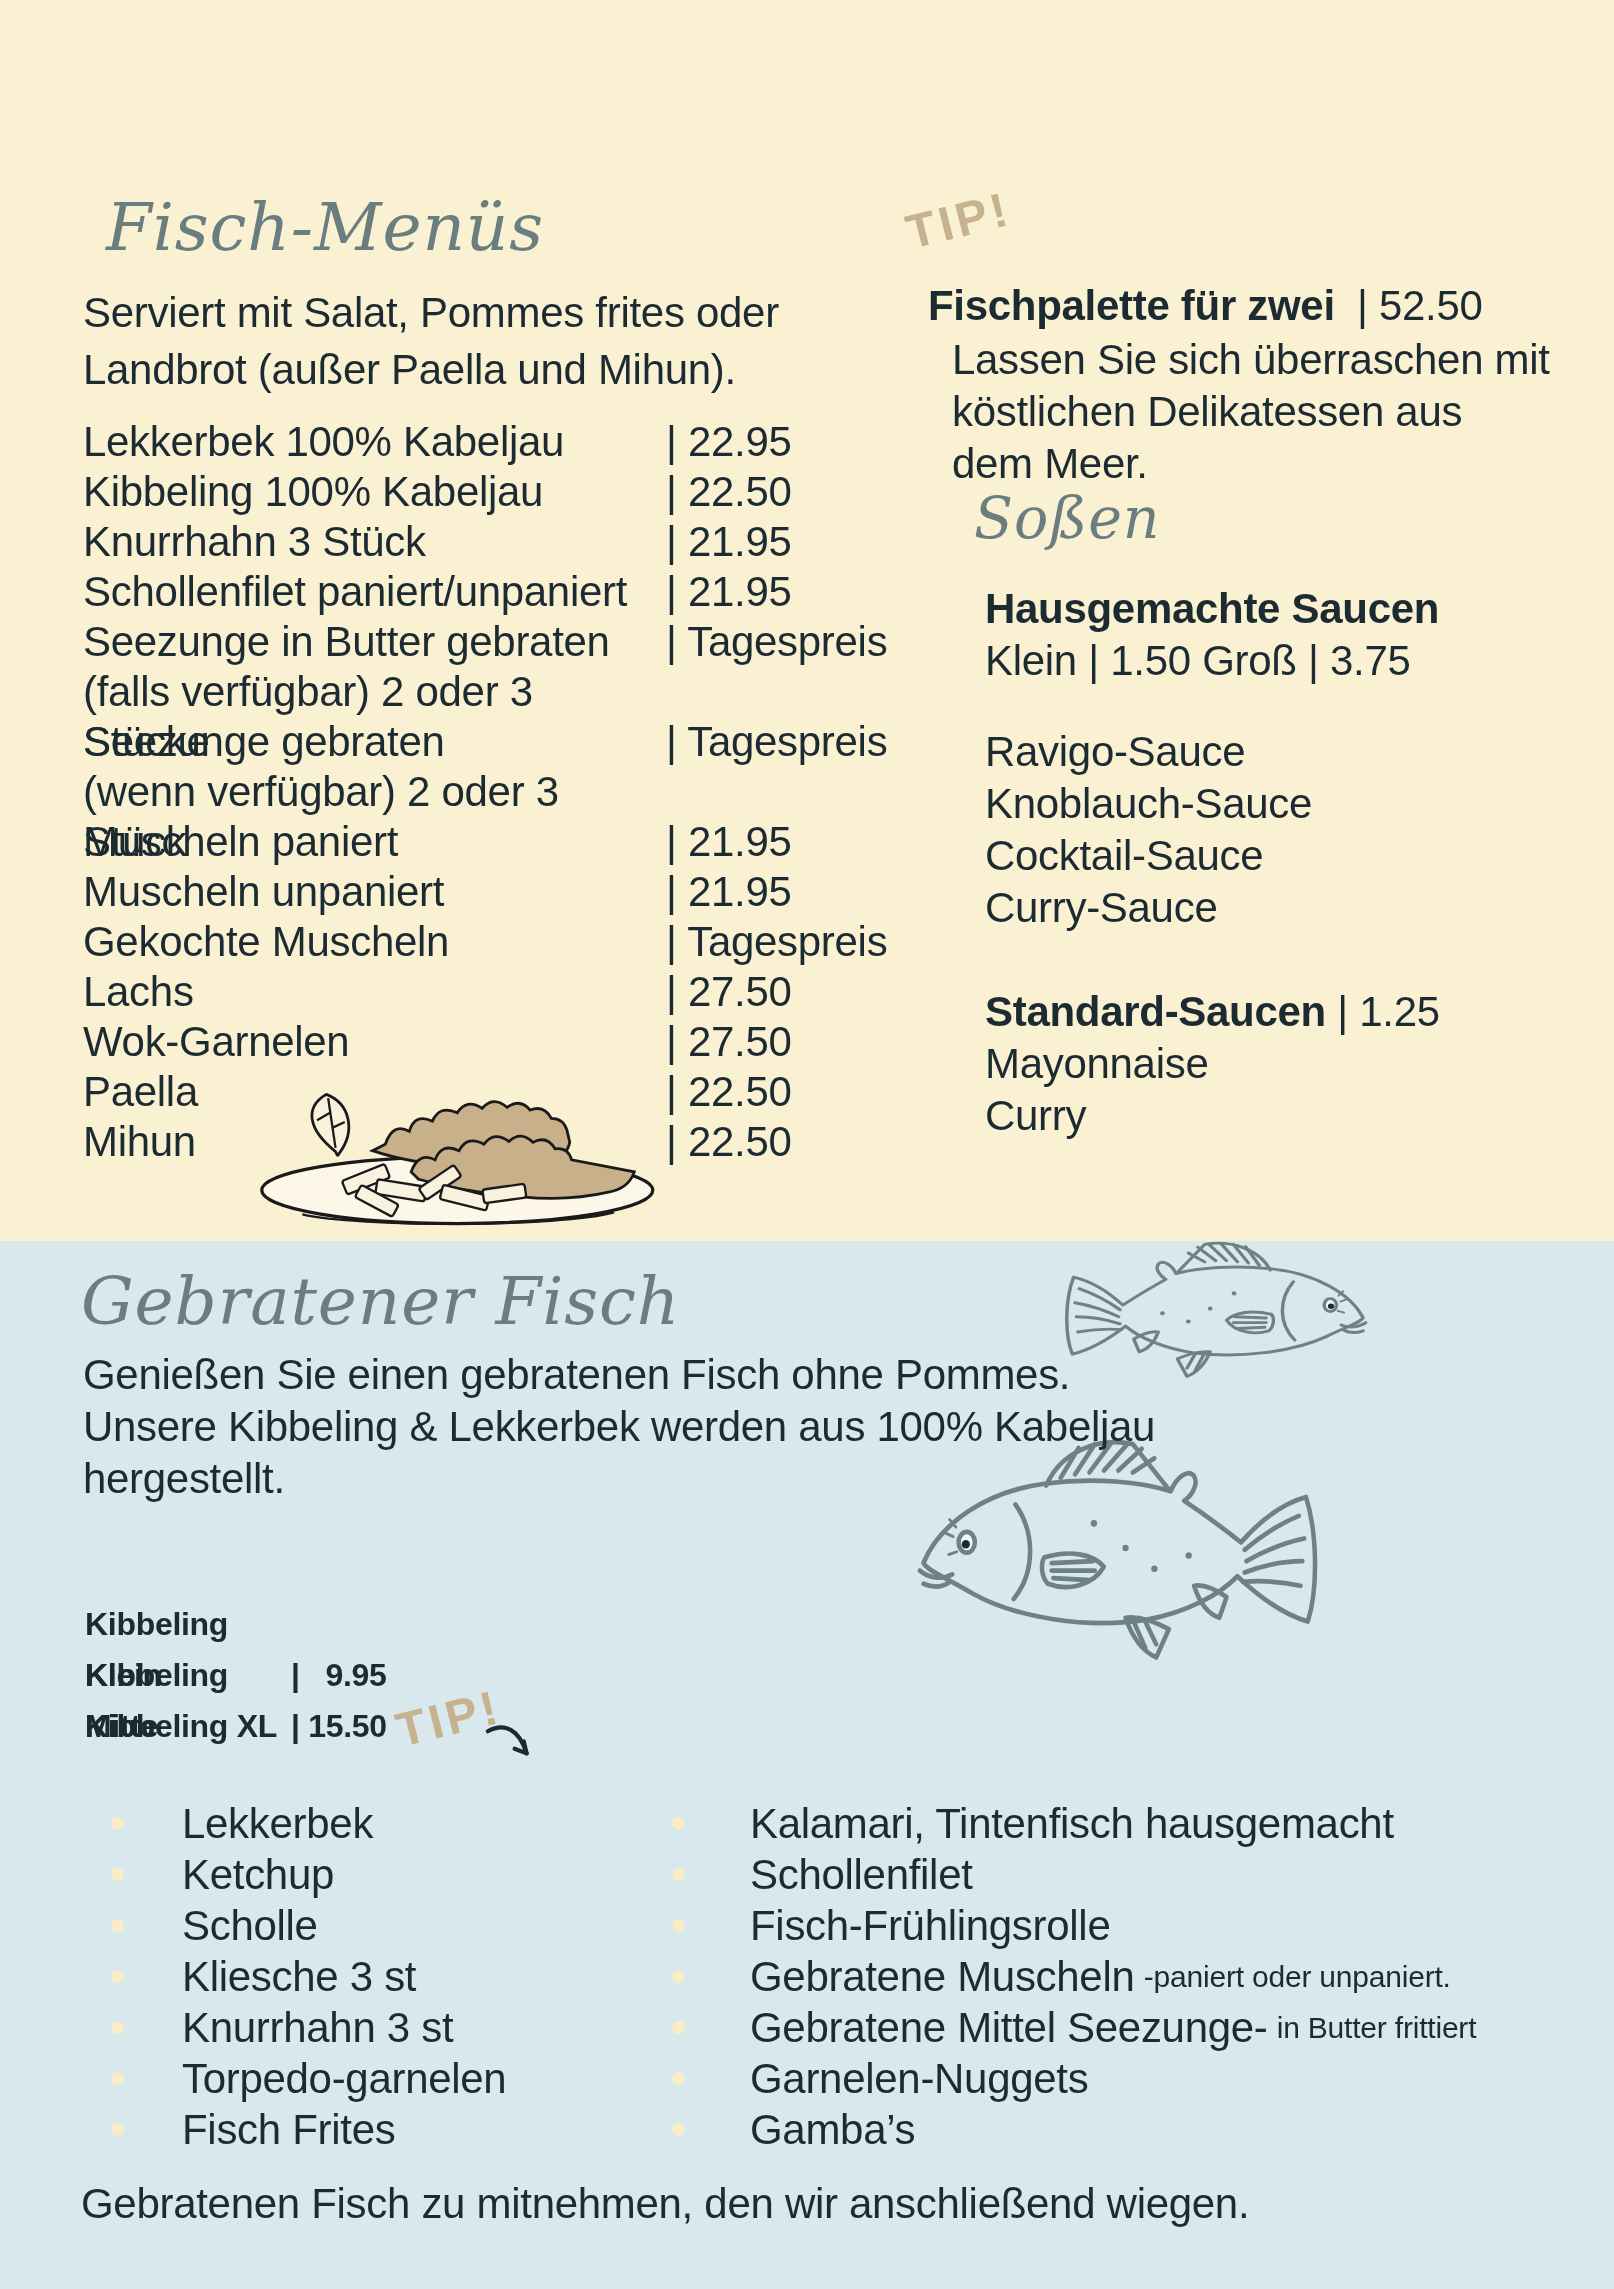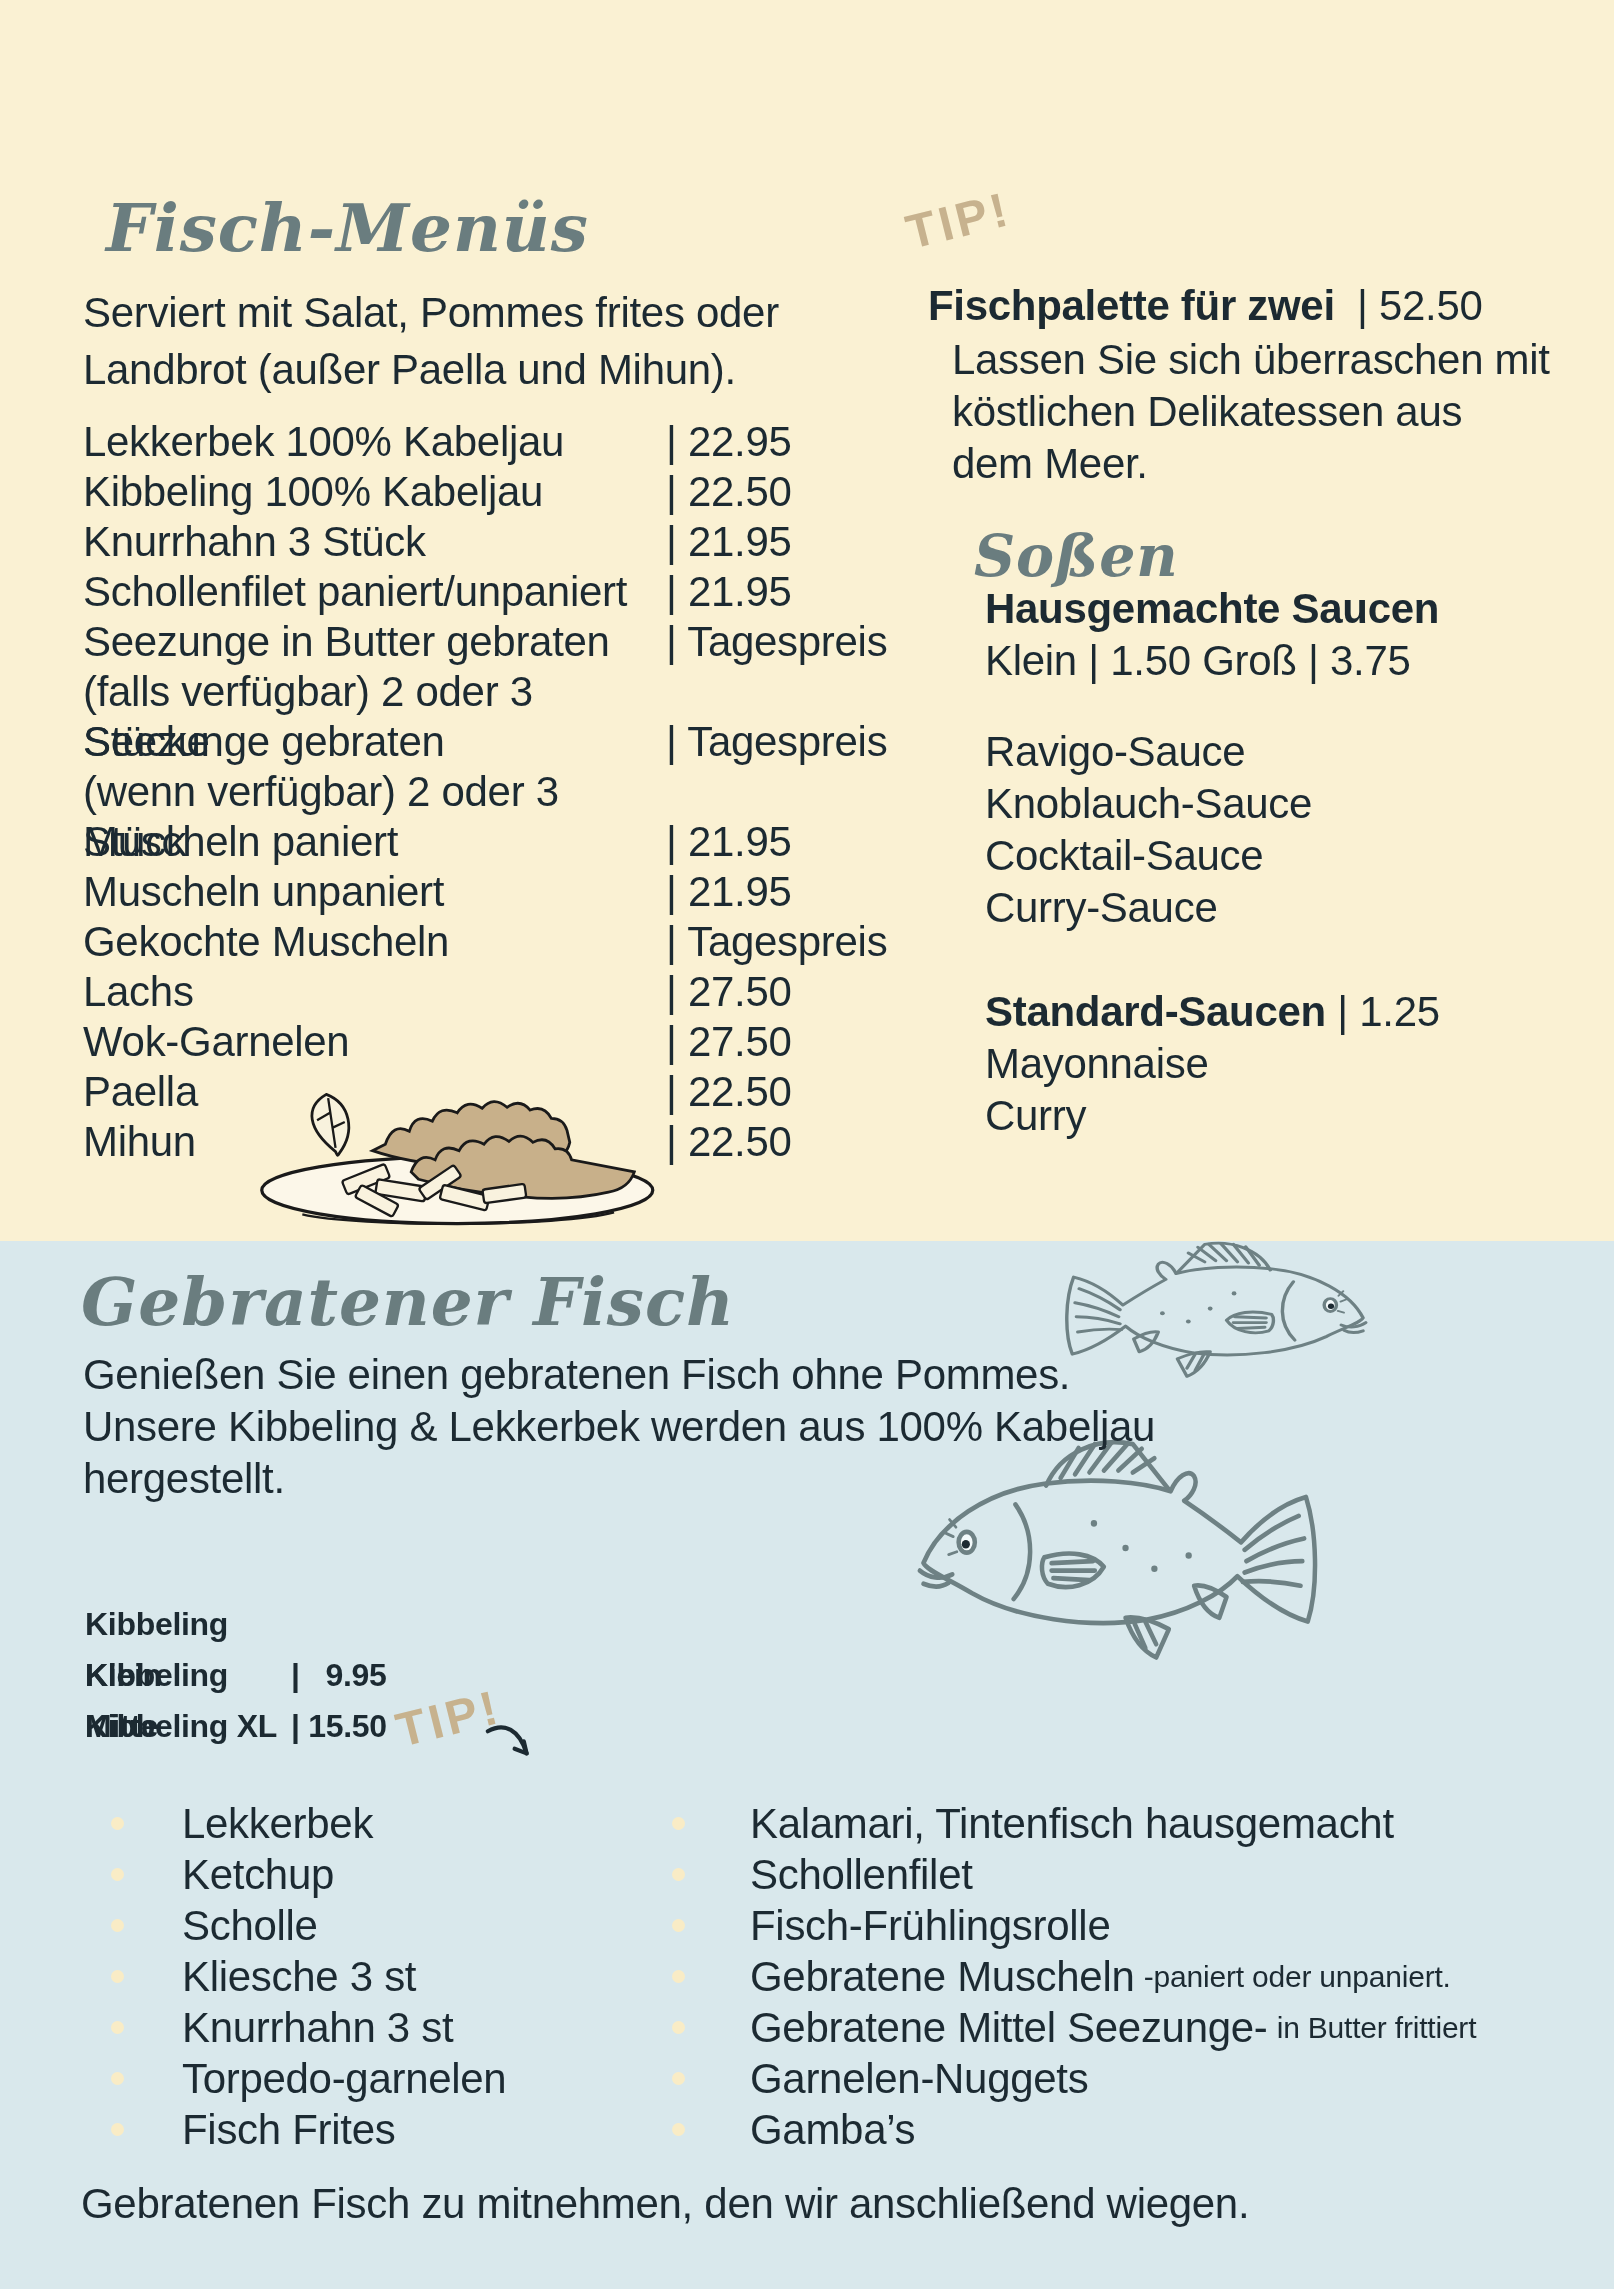"Fisch-Menüs" .script { font-weight: bold -> normal }
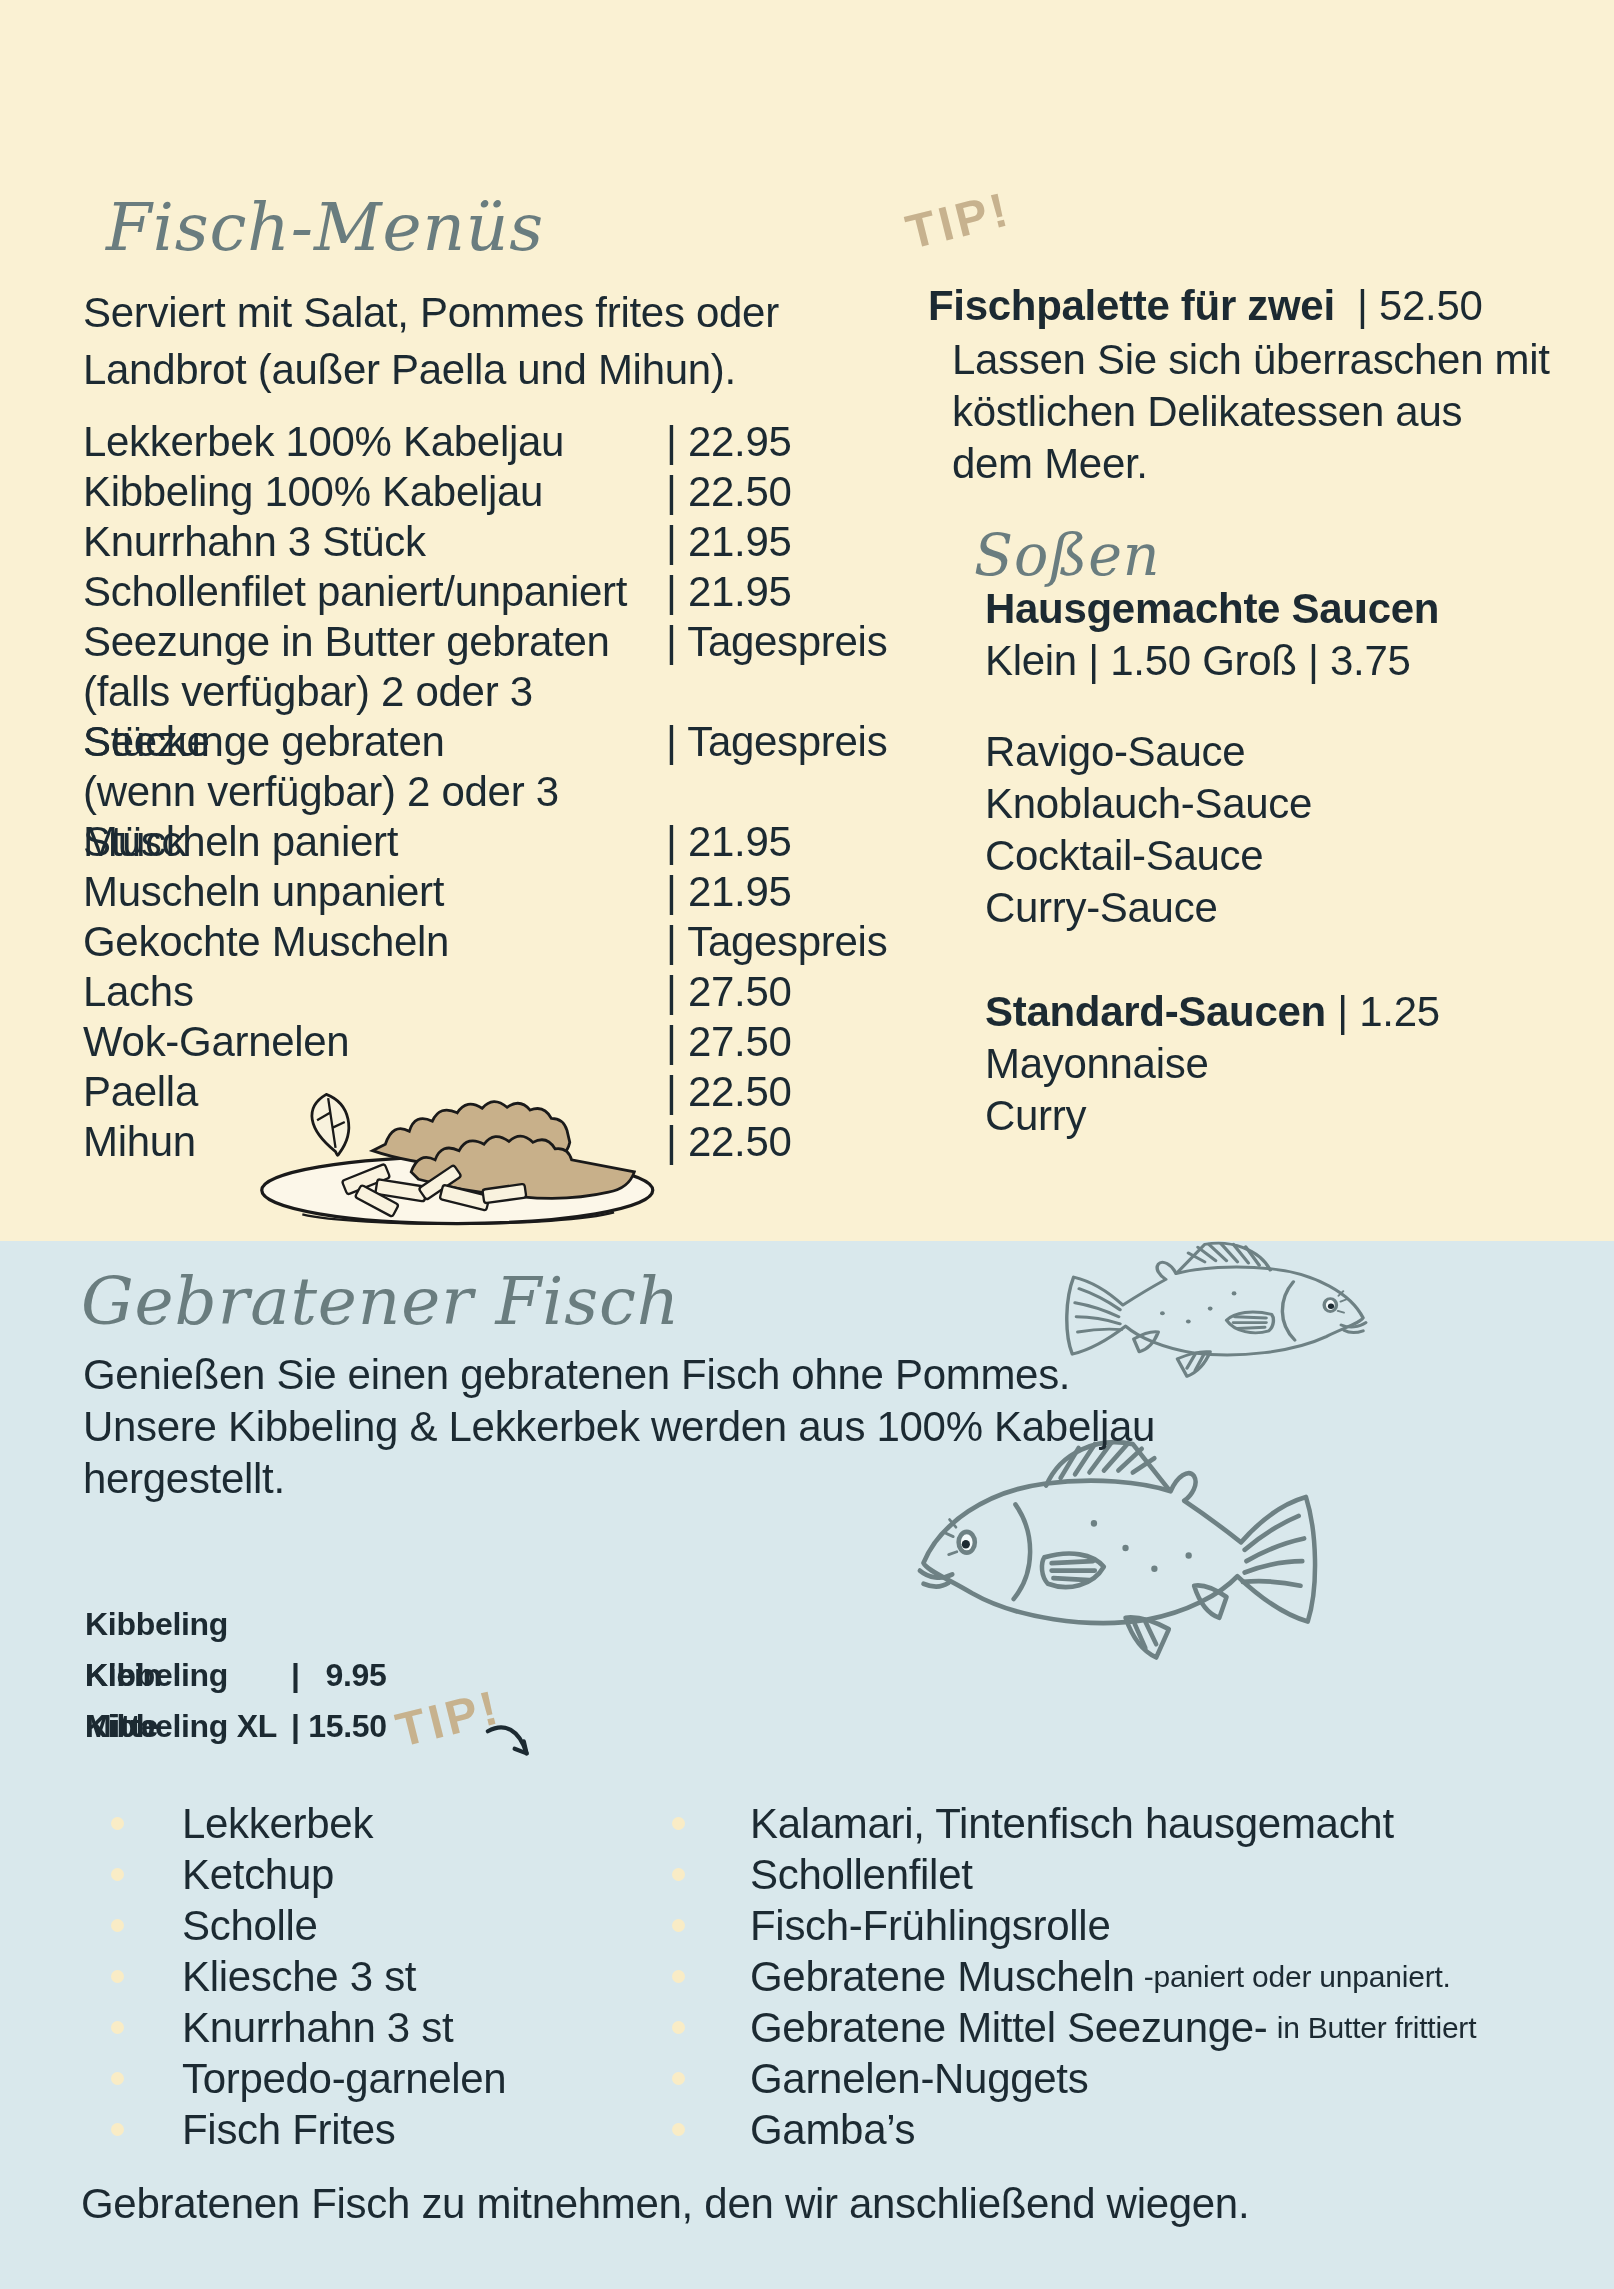"Soßen" h2.abs { margin-top: 37px -> none }
